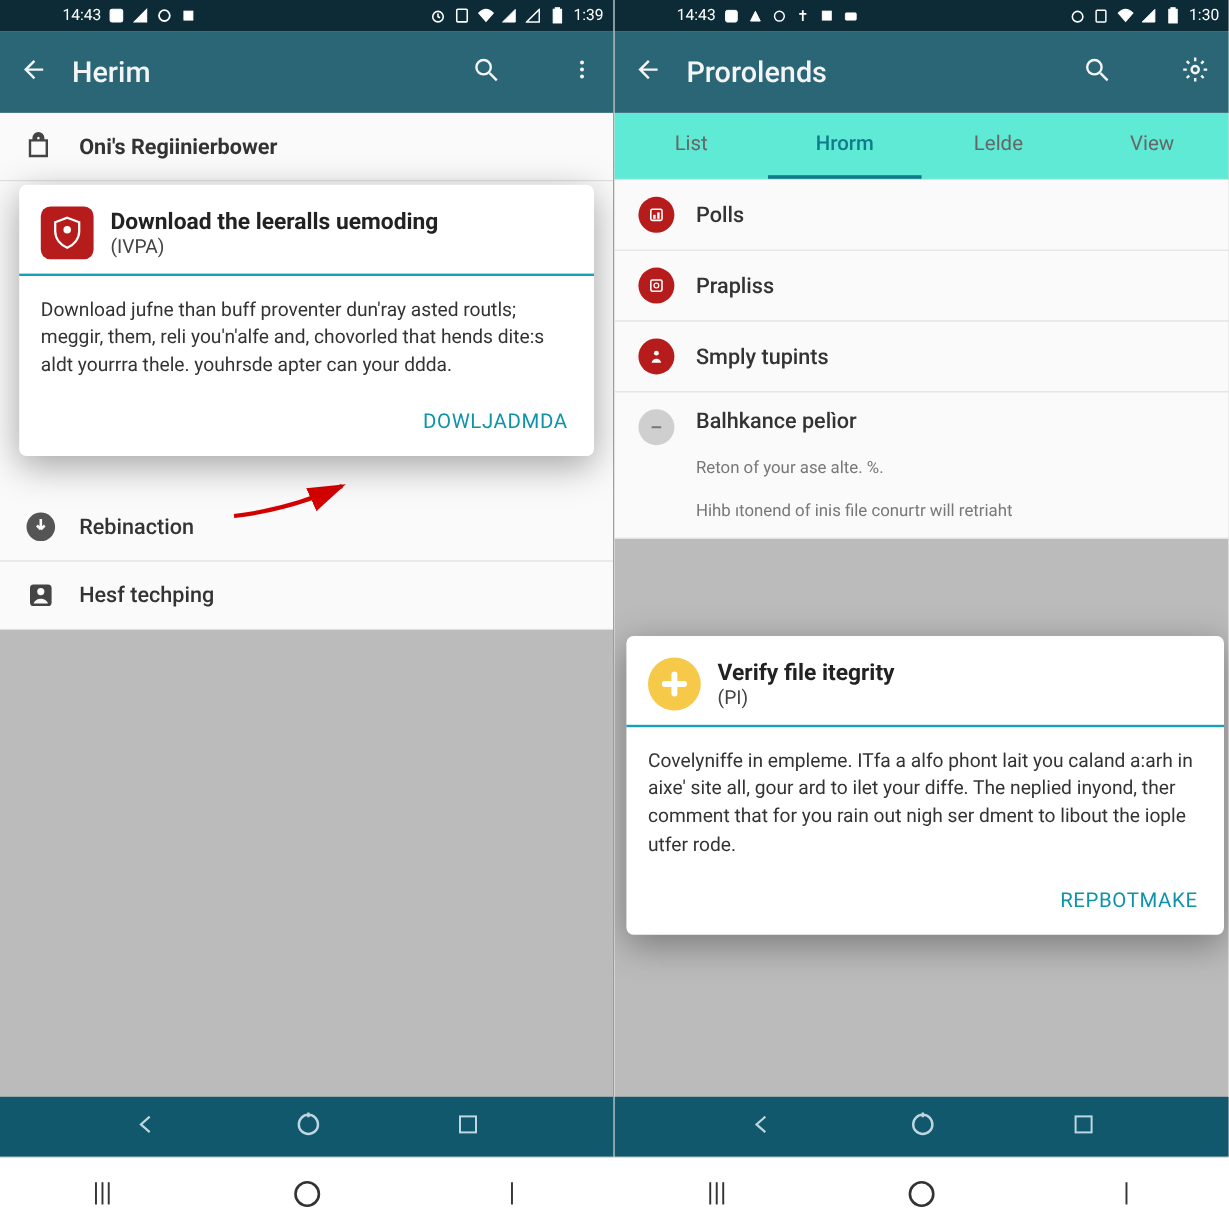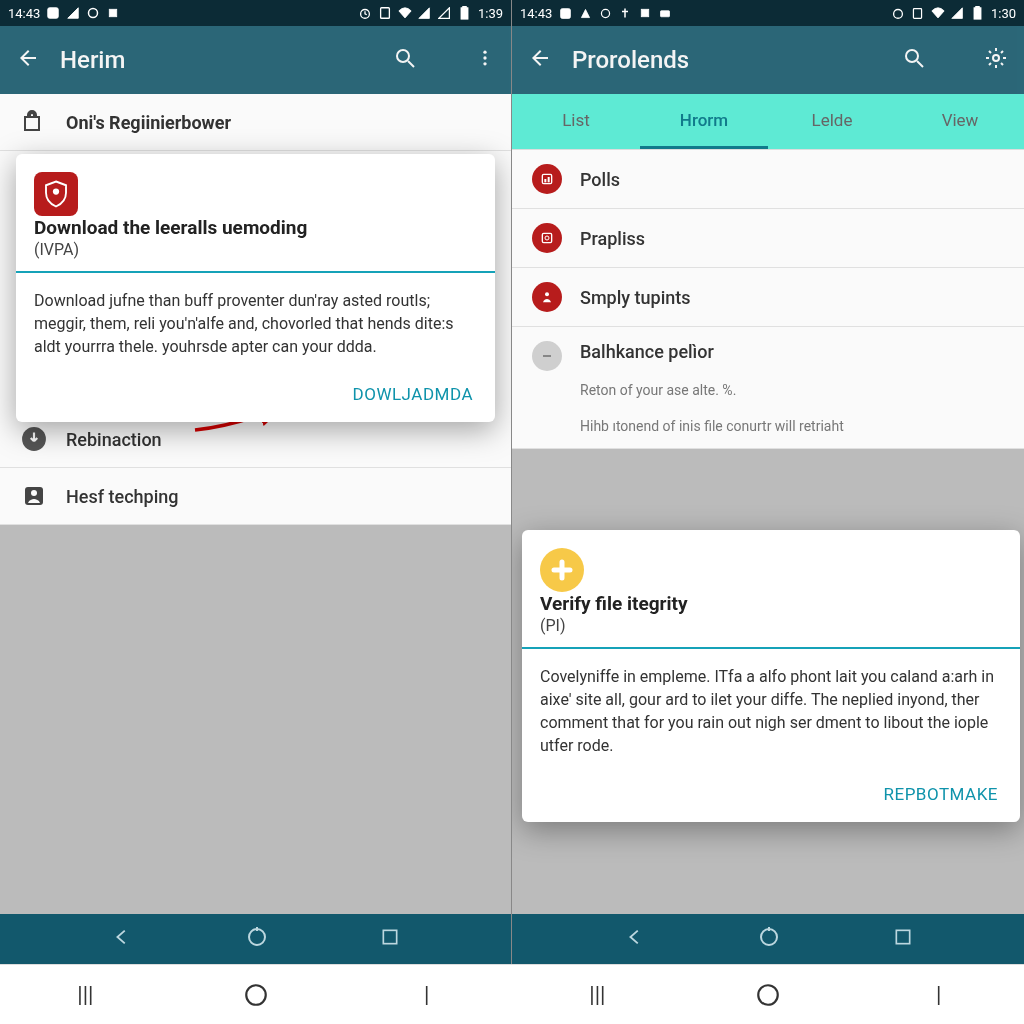"14:43" .status .left, .status .right { margin-left: none -> 44px }
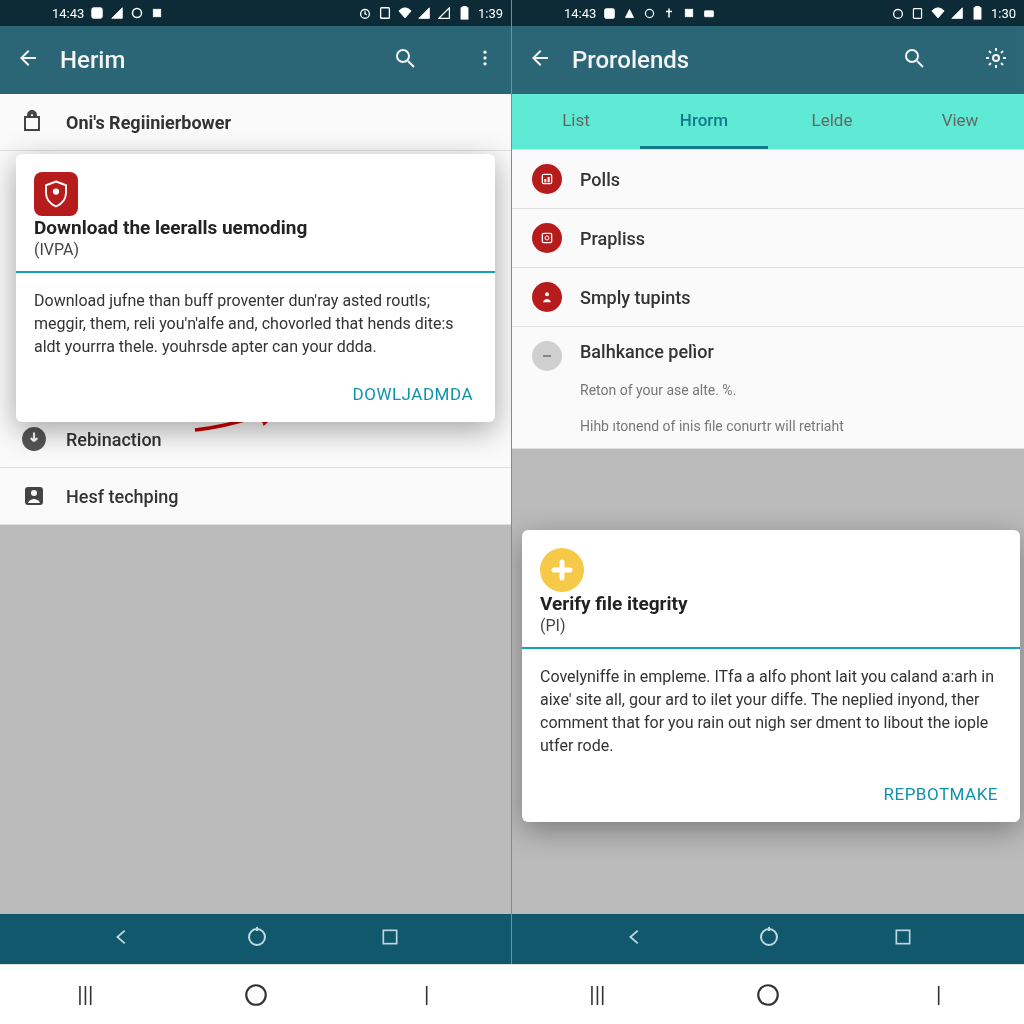"Download the leeralls uemoding" .dialog .dhdr { align-items: none -> center; flex-direction: column -> none; gap: none -> 14px }
